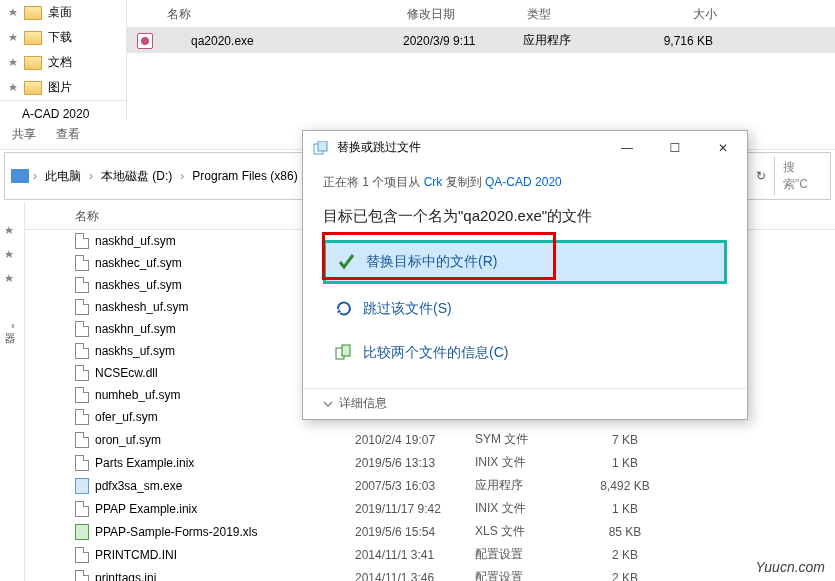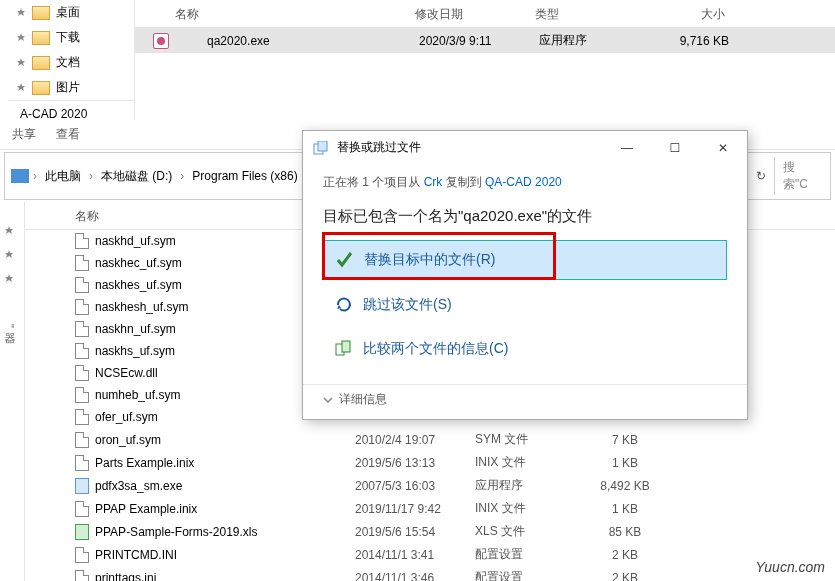"桌面" .top-area { margin-left: 8px -> none }
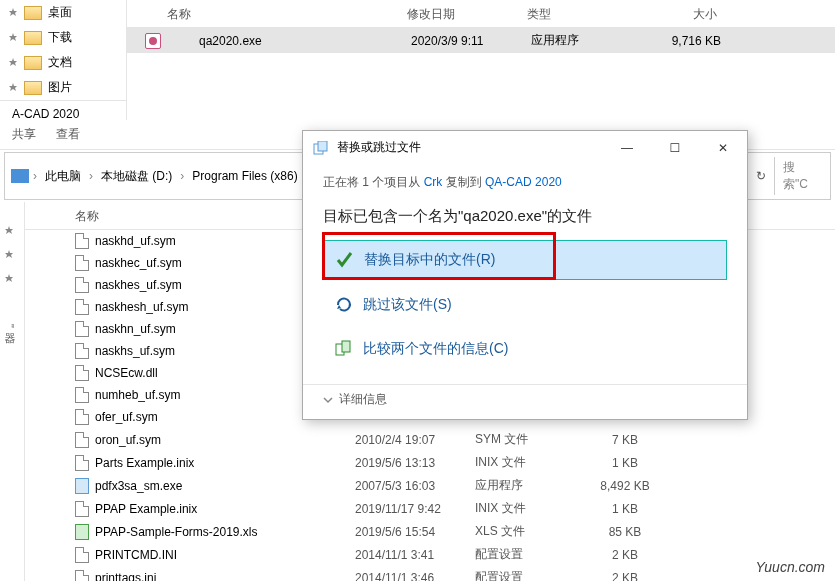"qa2020.exe" .file-row { padding: 4px 8px -> 4px 0 }
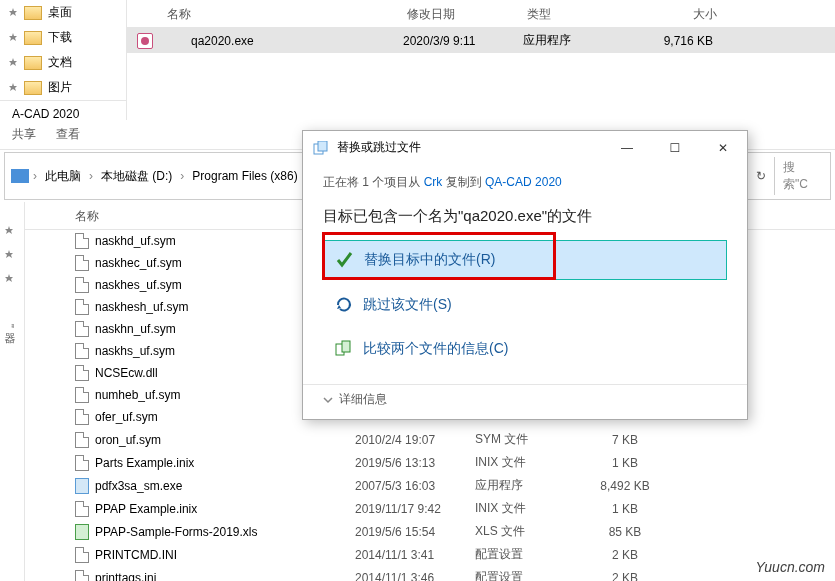"A-CAD 2020" div { padding: 6px 12px -> 6px 22px }
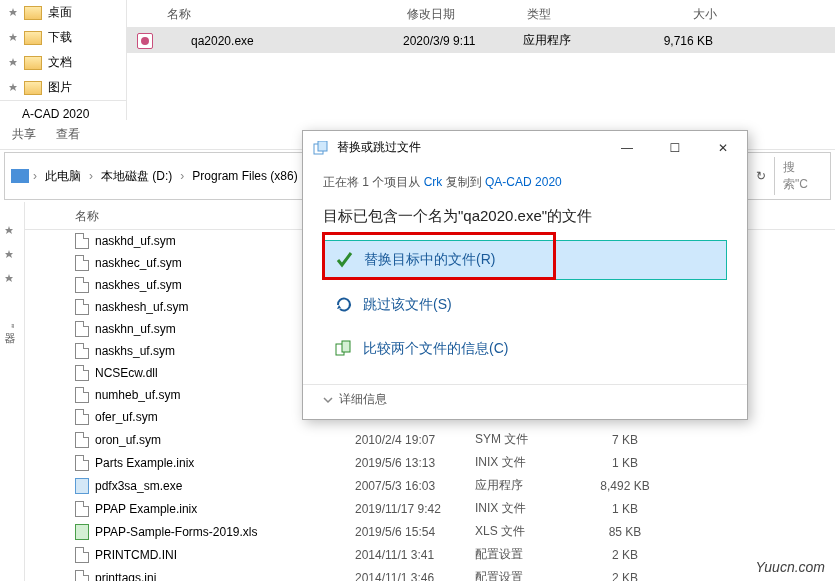"替换目标中的文件(R)" .option.highlighted { border: 1px solid #14b8a6 -> 3px solid #14b8a6 }
